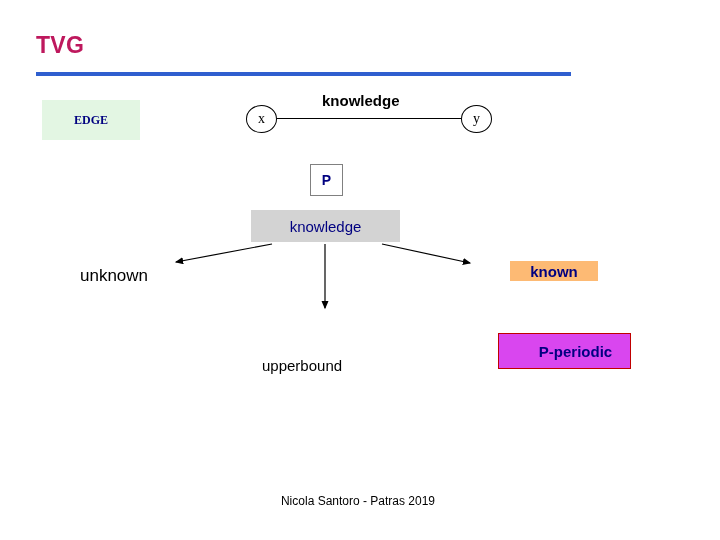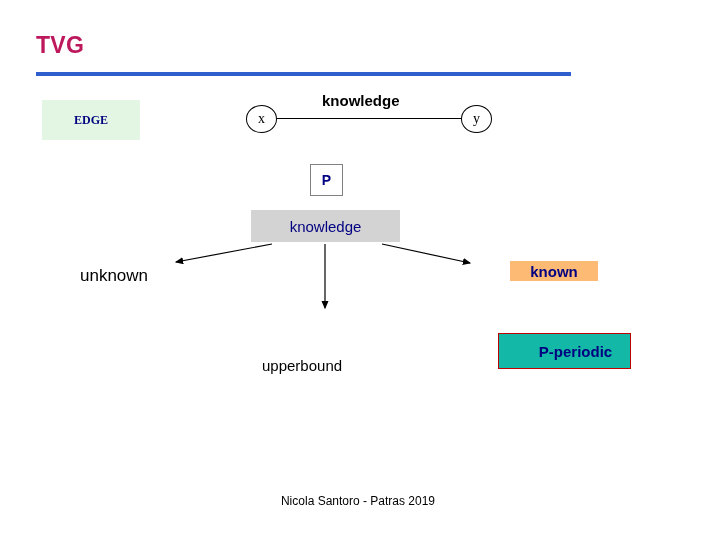"P-periodic" #pperiodic-box { background: #14b8a6 -> #d946ef }
